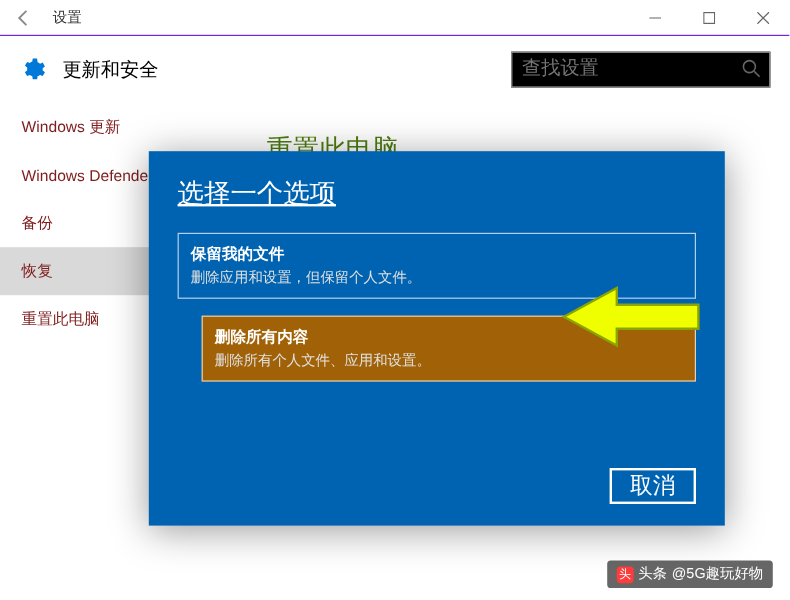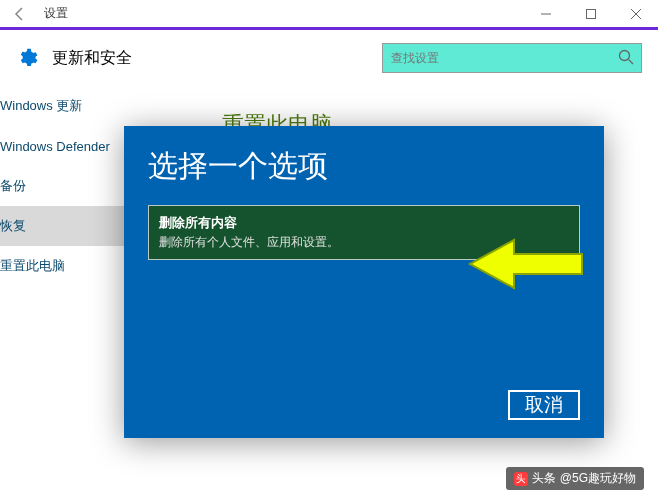"设置" .titlebar { border-bottom: 3px solid #6d28d9 -> 1px solid #6d28d9 }
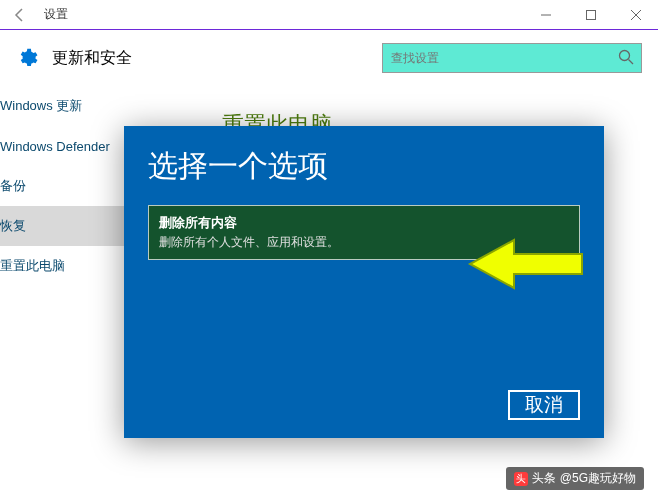"查找设置" .search-input { background: #5eead4 -> #000000; font-size: 12px -> 16px; width: 260px -> 216px }
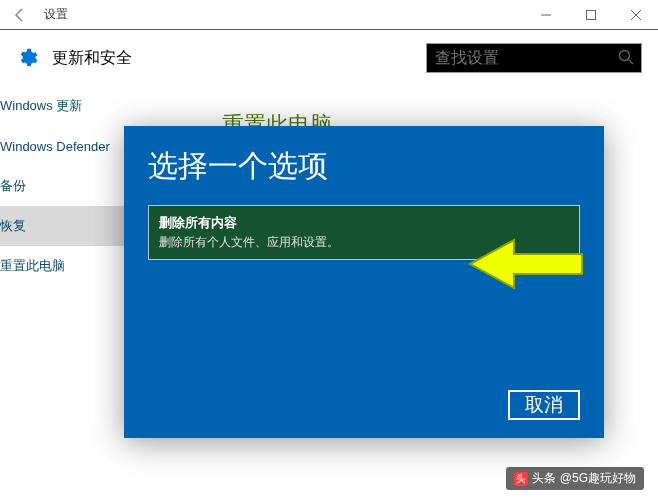"Windows 更新" .side-item { color: #0c4a6e -> #7f1d1d; padding-left: none -> 18px }
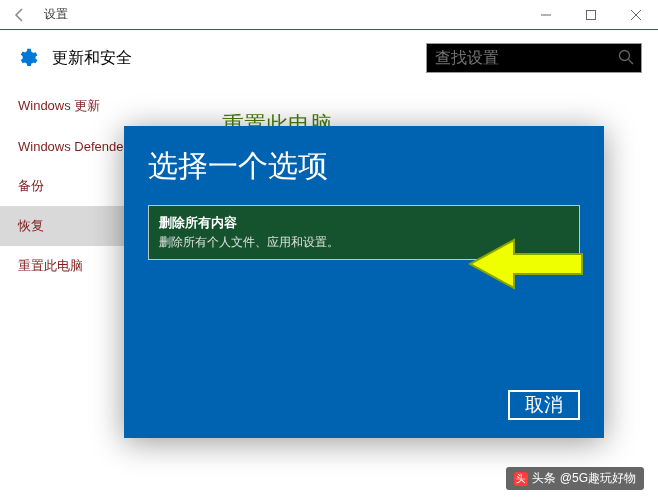"选择一个选项" .ov-title { font-size: 30px -> 22px; text-decoration: none -> underline }
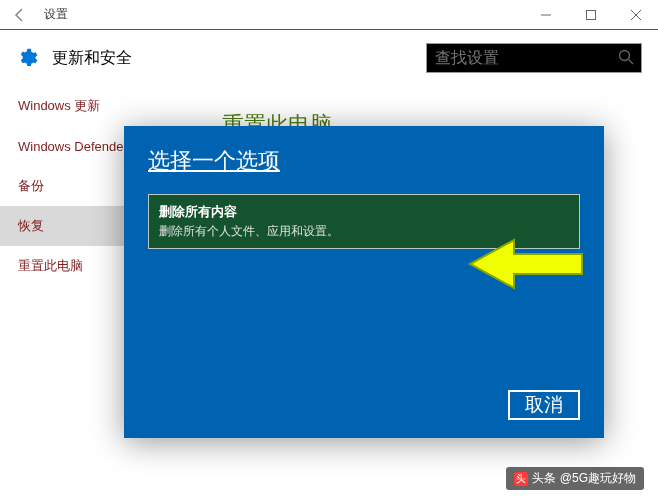"保留我的文件" div.option { html: none -> <div> <div>保留我的文件</div> <div>删除应用和设置，但保留个人文件。</div> </div> }
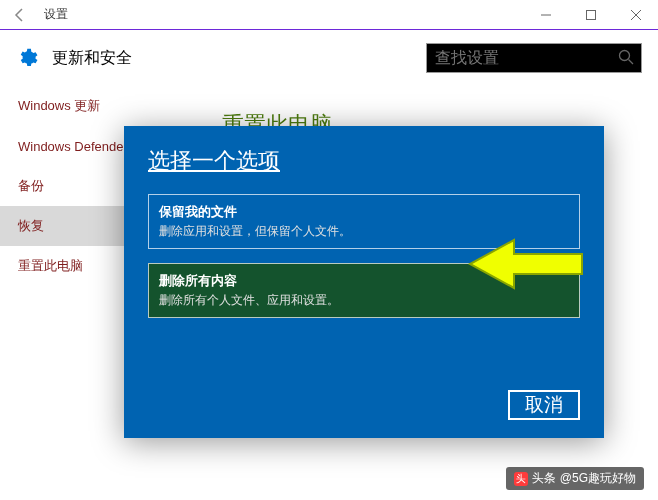"删除所有内容" .option.highlight { background: #14532d -> #a16207; margin-left: none -> 20px }
